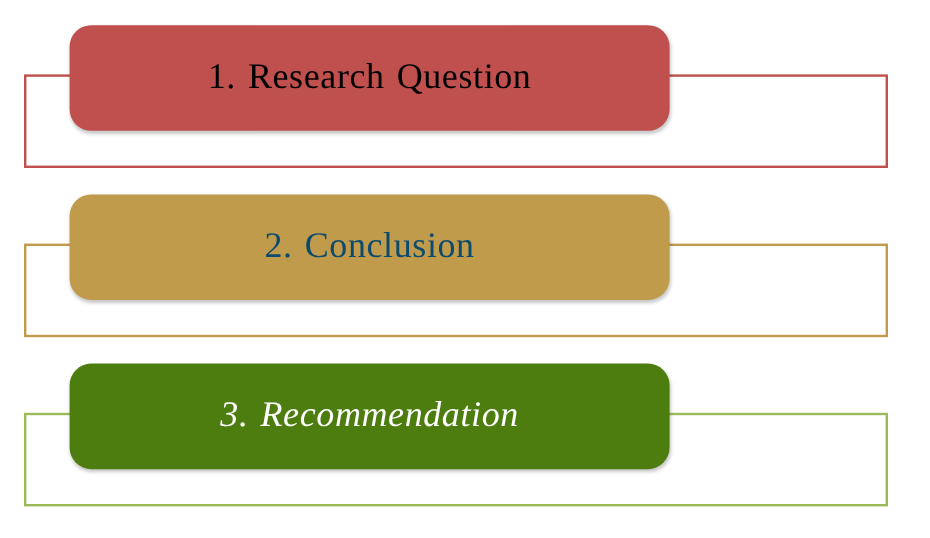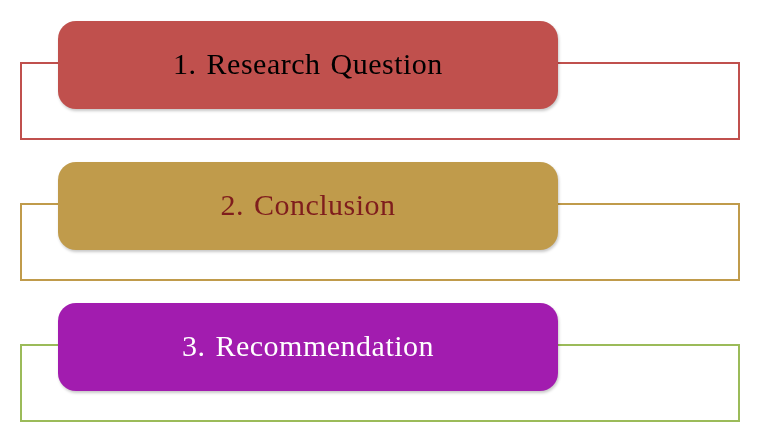"2. Conclusion" div.box { color: #7f1d1d -> #0c4a6e }
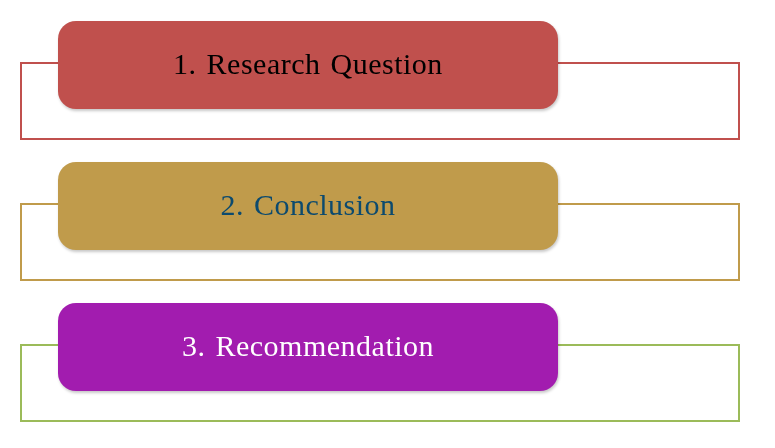"3. Recommendation" div.box { background-color: #a21caf -> #4d7c0f; font-style: none -> italic }
